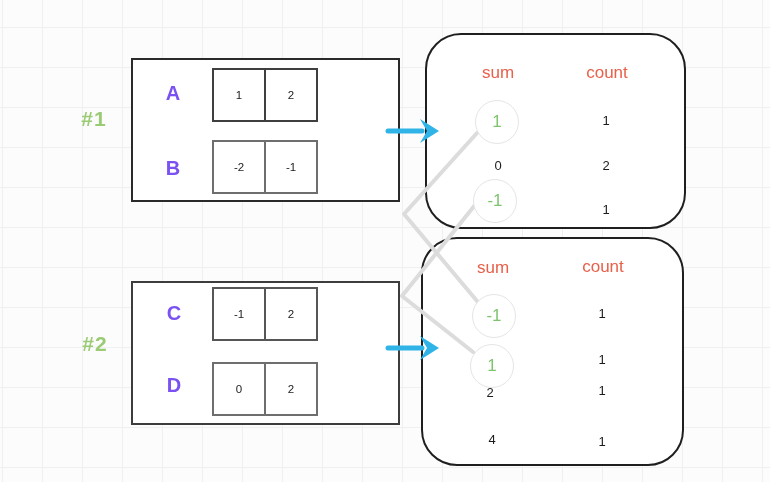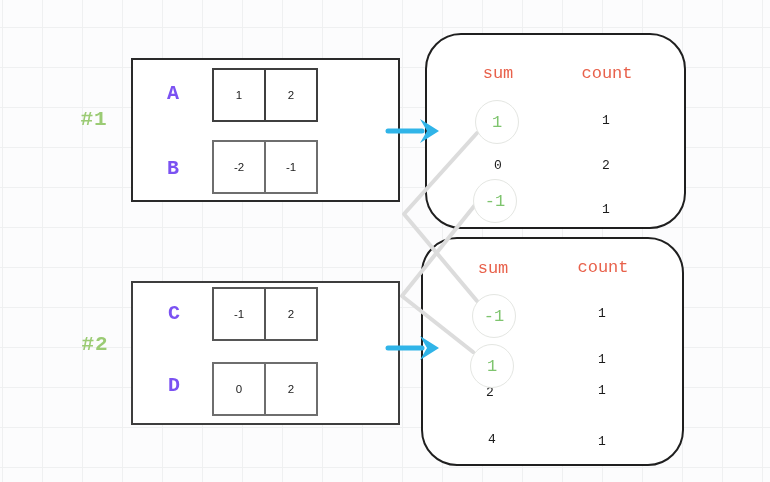"sum" .ctr { font-family: Liberation Mono, monospace -> none }
